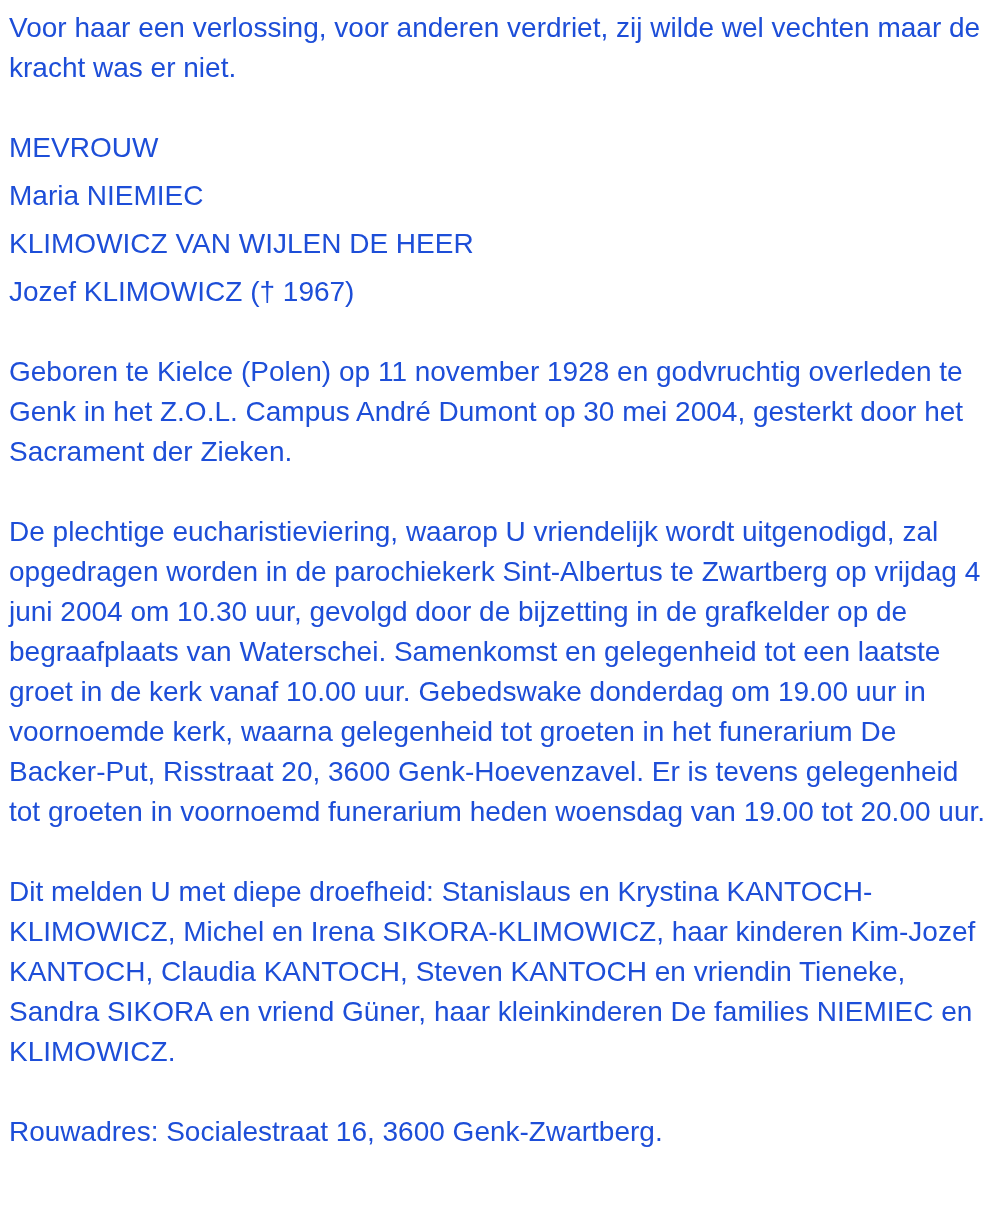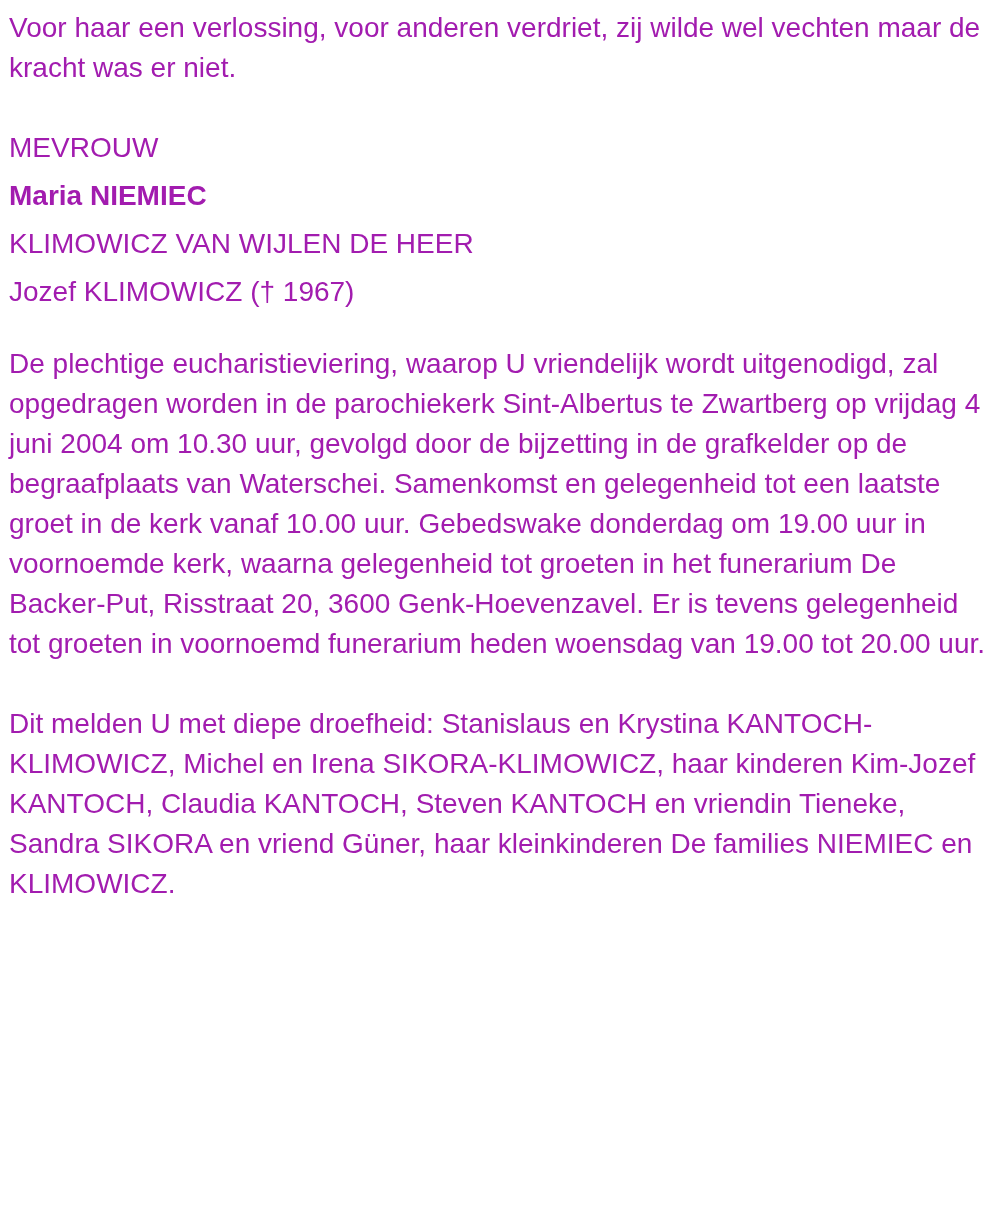"Voor haar een verlossing, voor" .page { color: #a21caf -> #1d4ed8 }
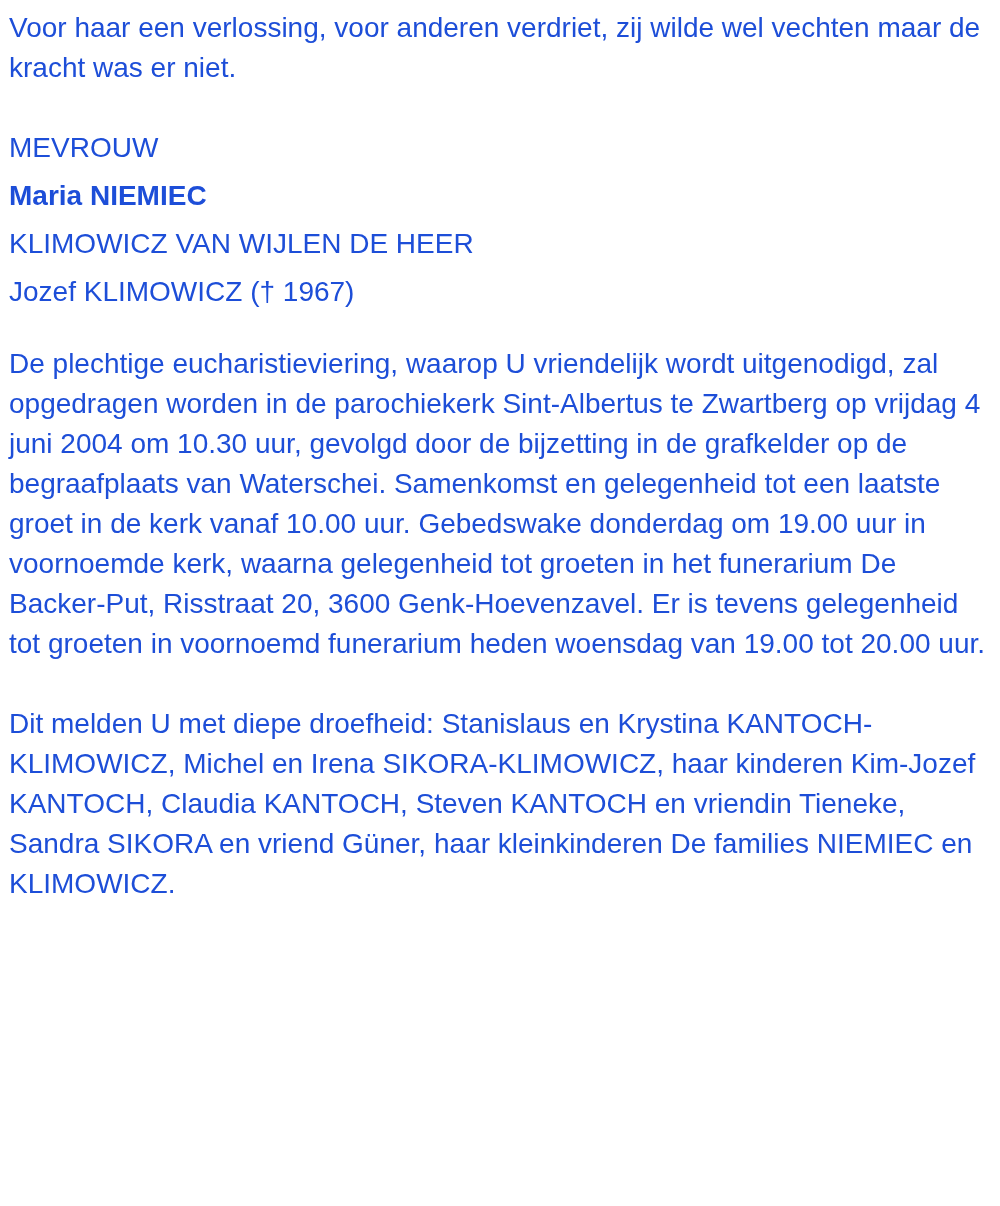"MEVROUW" .deceased-header { margin-bottom: 32px -> 40px }
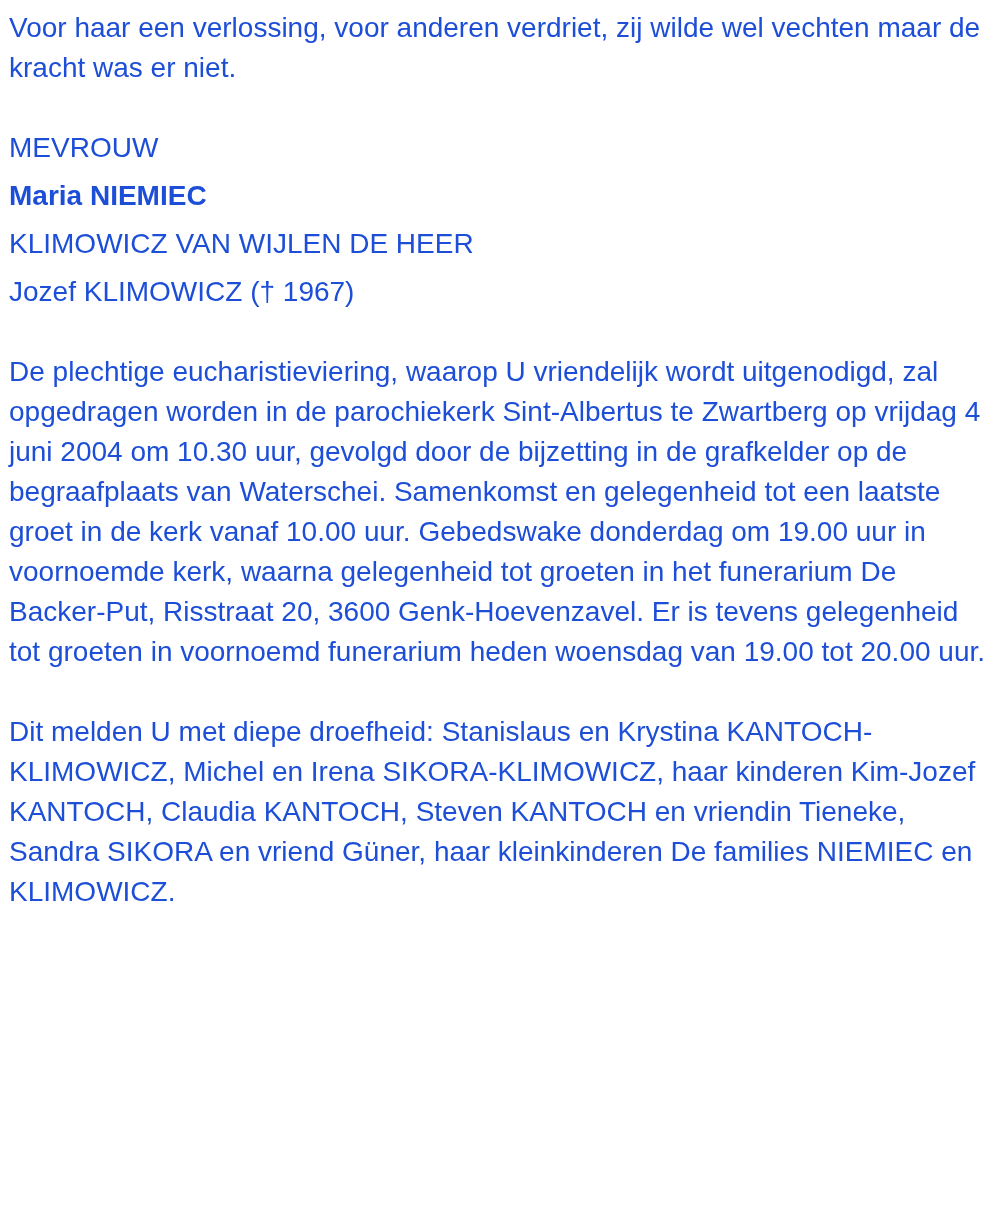"Maria NIEMIEC" .deceased-name { font-weight: 700 -> 400 }
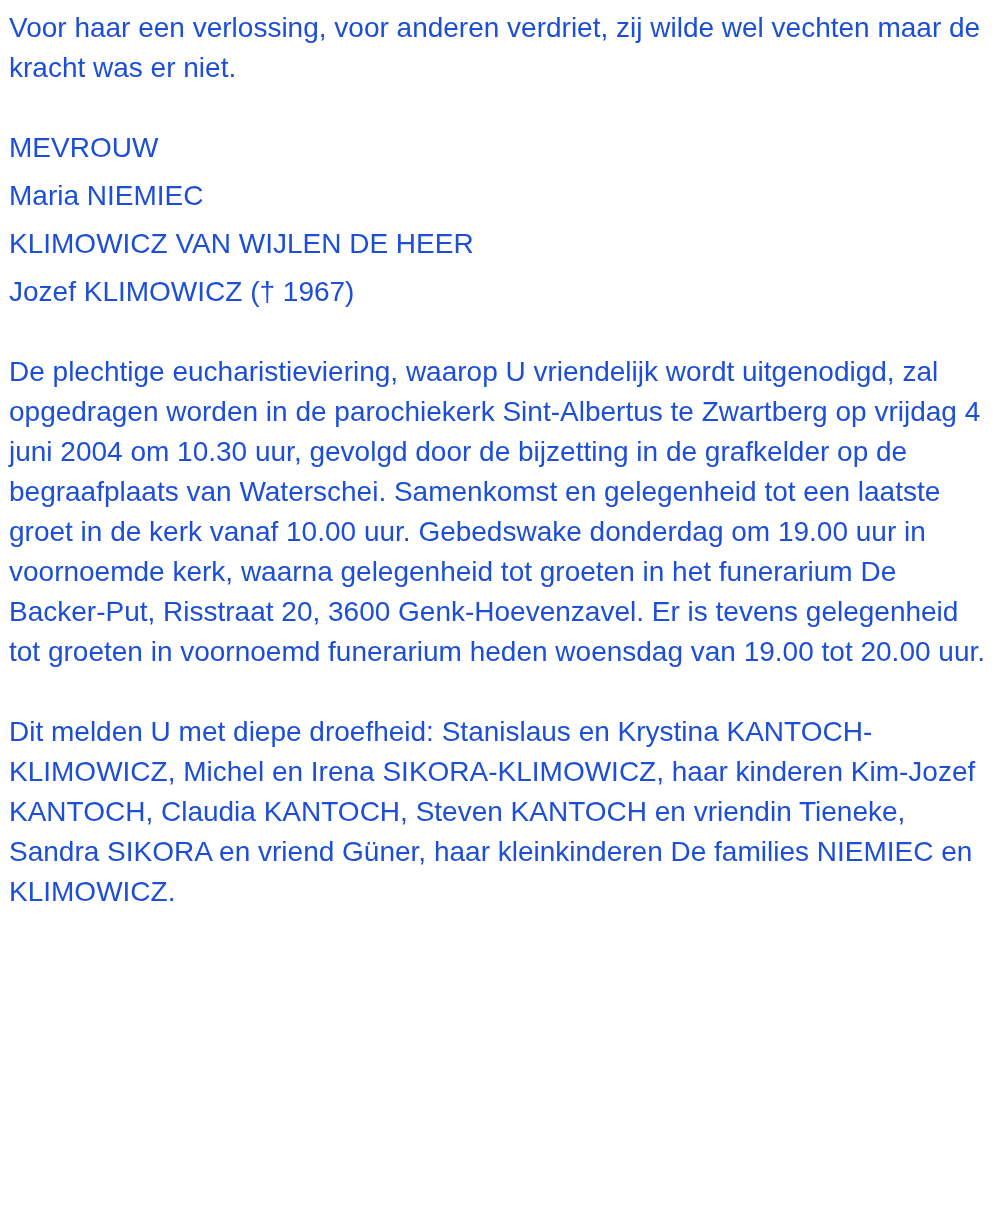"Geboren te Kielce (Polen) op" p { html: none -> <p>Geboren te Kielce (Polen) op 11 november 1928 en godvruchtig overleden te Genk in het Z.O.L. Campus André Dumont op 30 mei 2004, gesterkt door het Sacrament der Zieken.</p> }
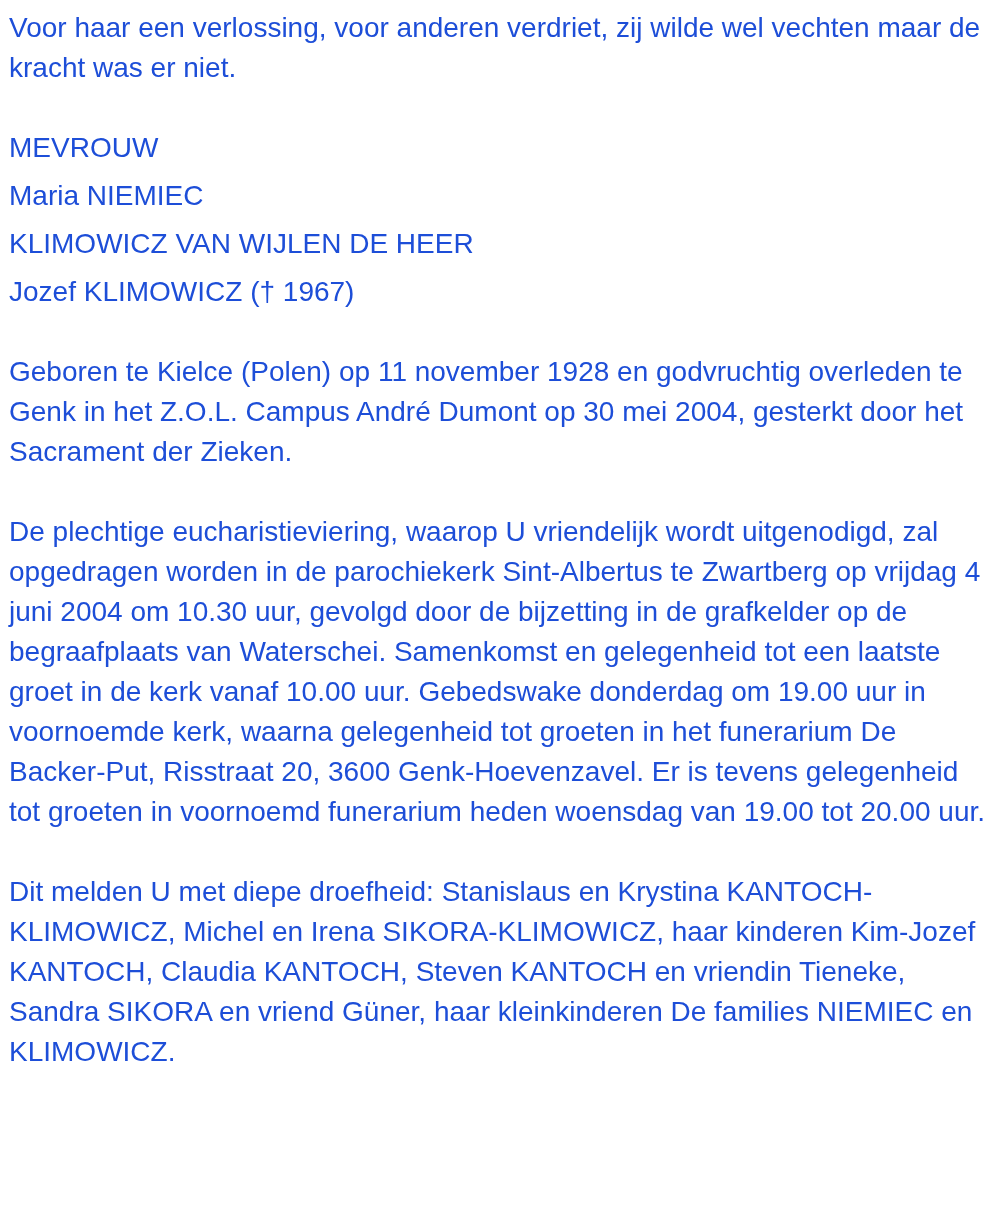"Rouwadres: Socialestraat 16, 3600" p.mourning-address { html: none -> <p>Rouwadres: Socialestraat 16, 3600 Genk-Zwartberg.</p> }
